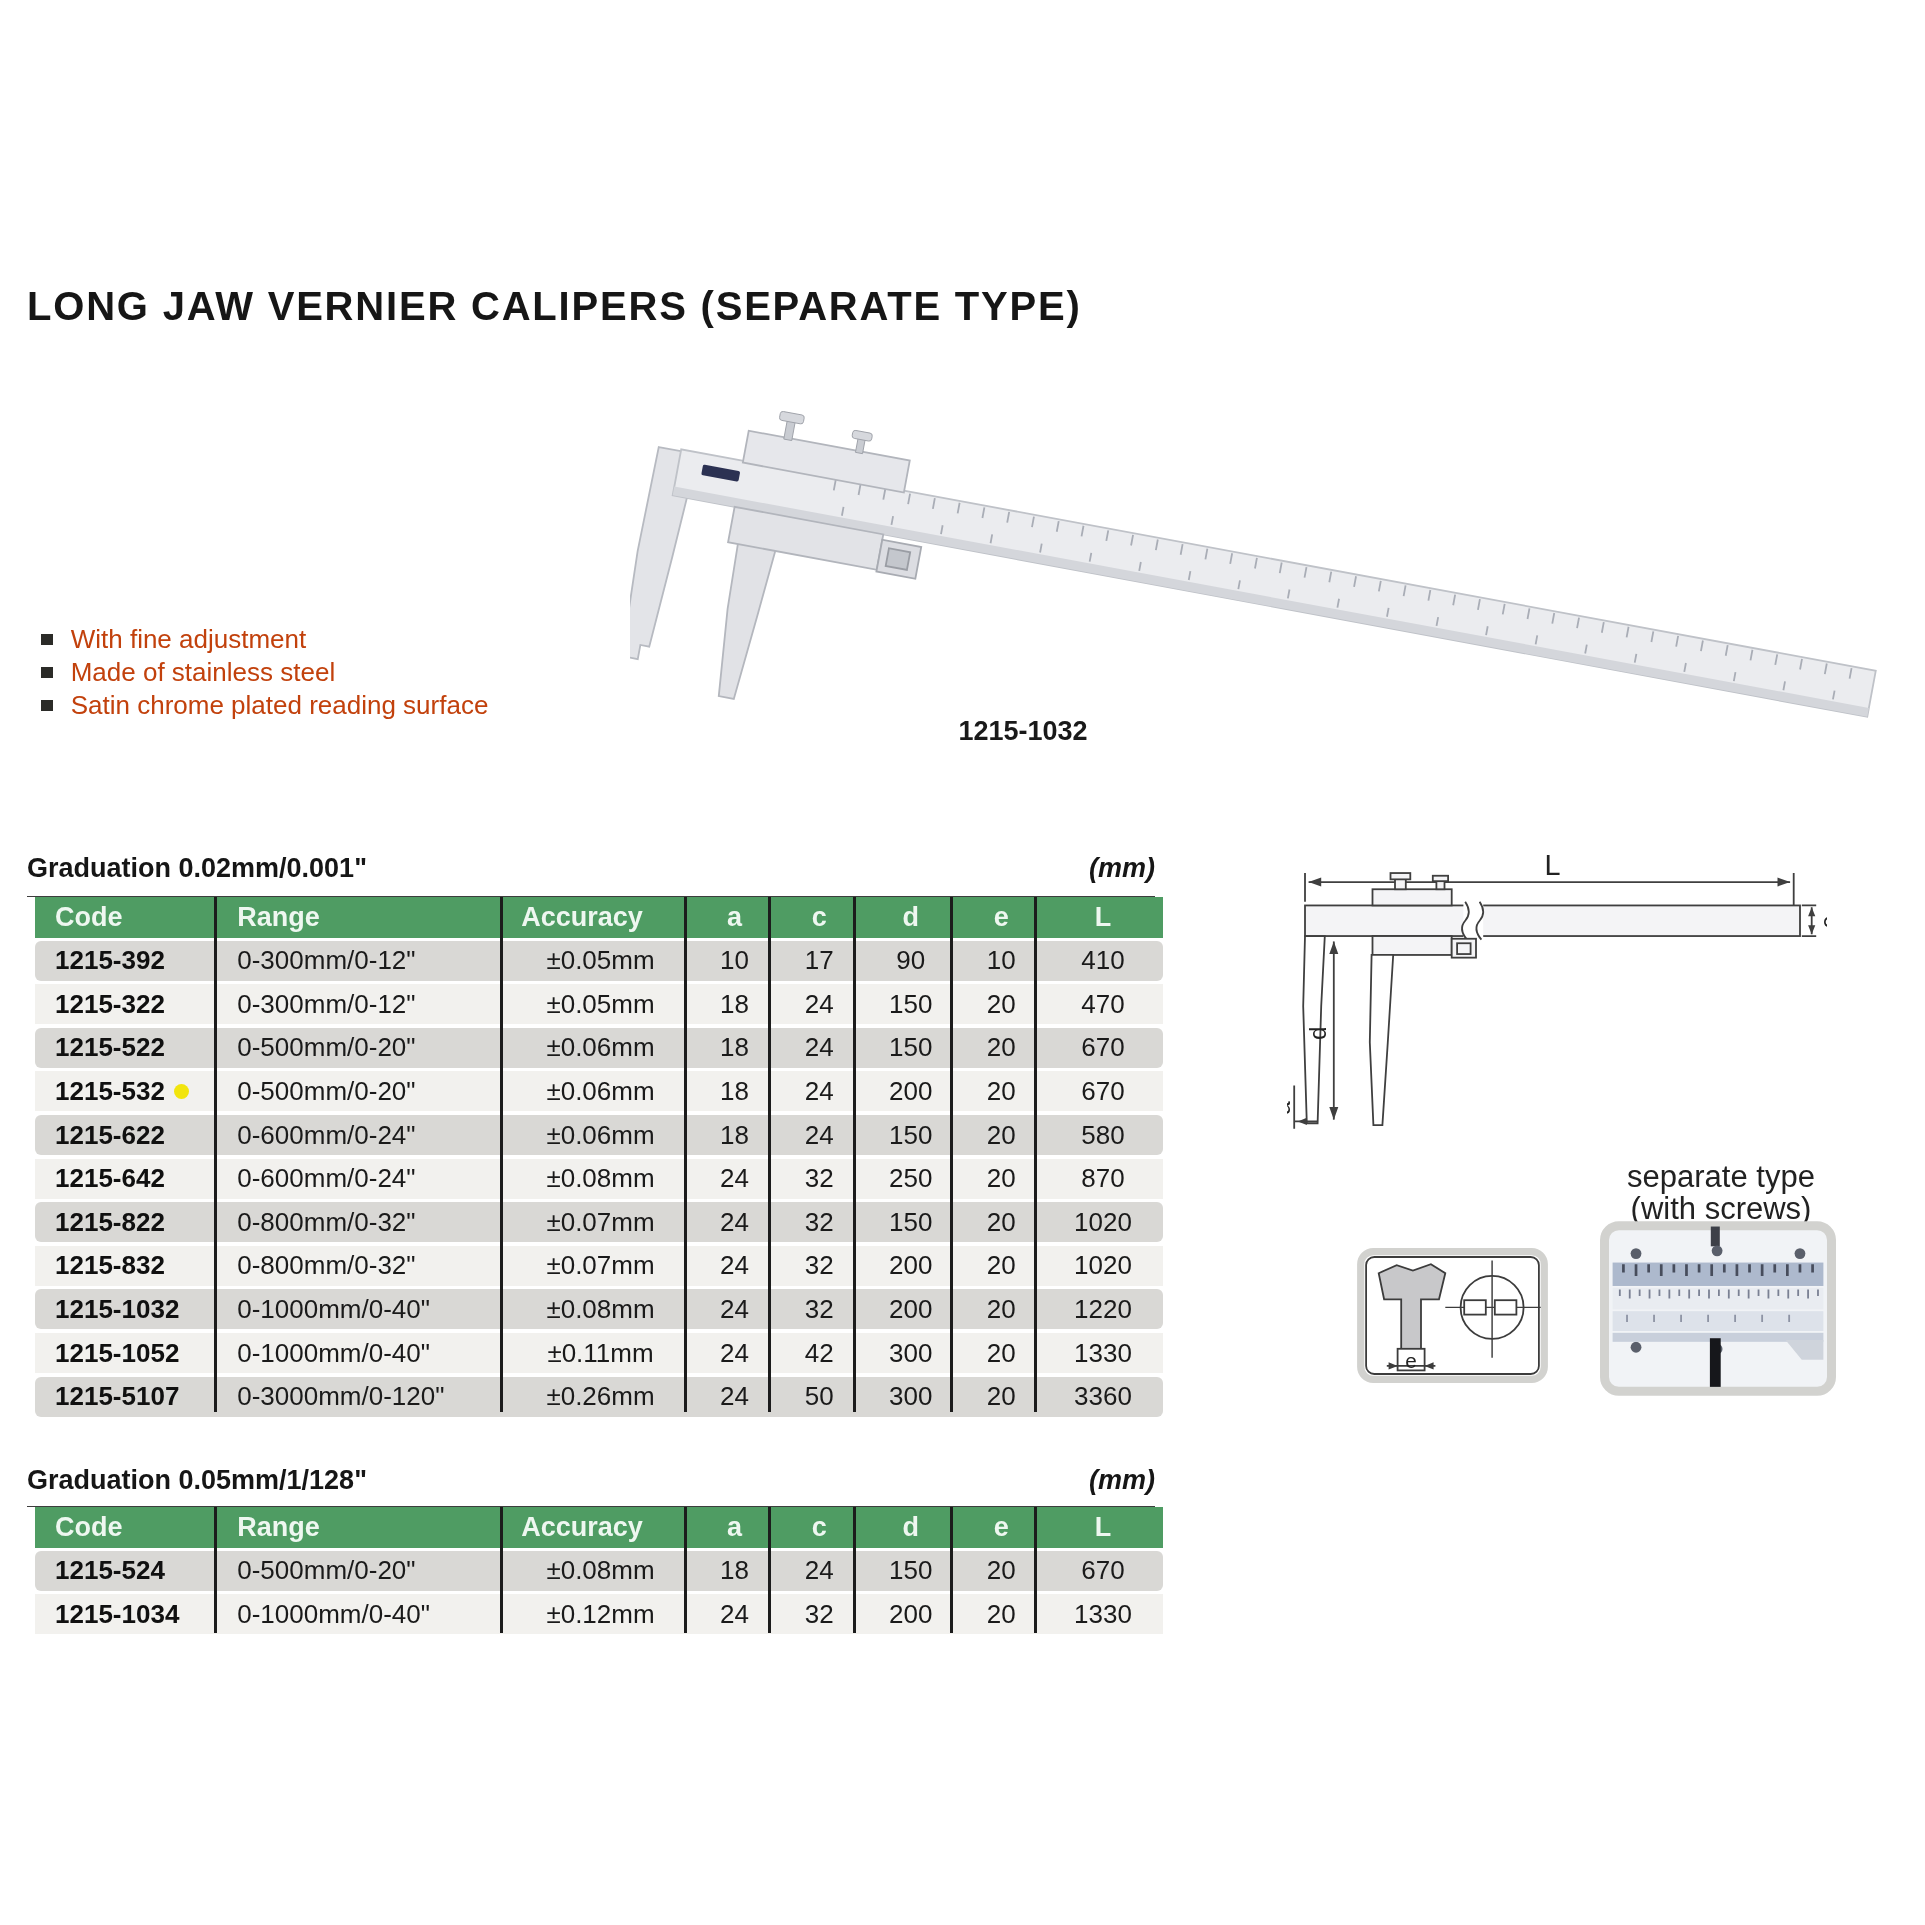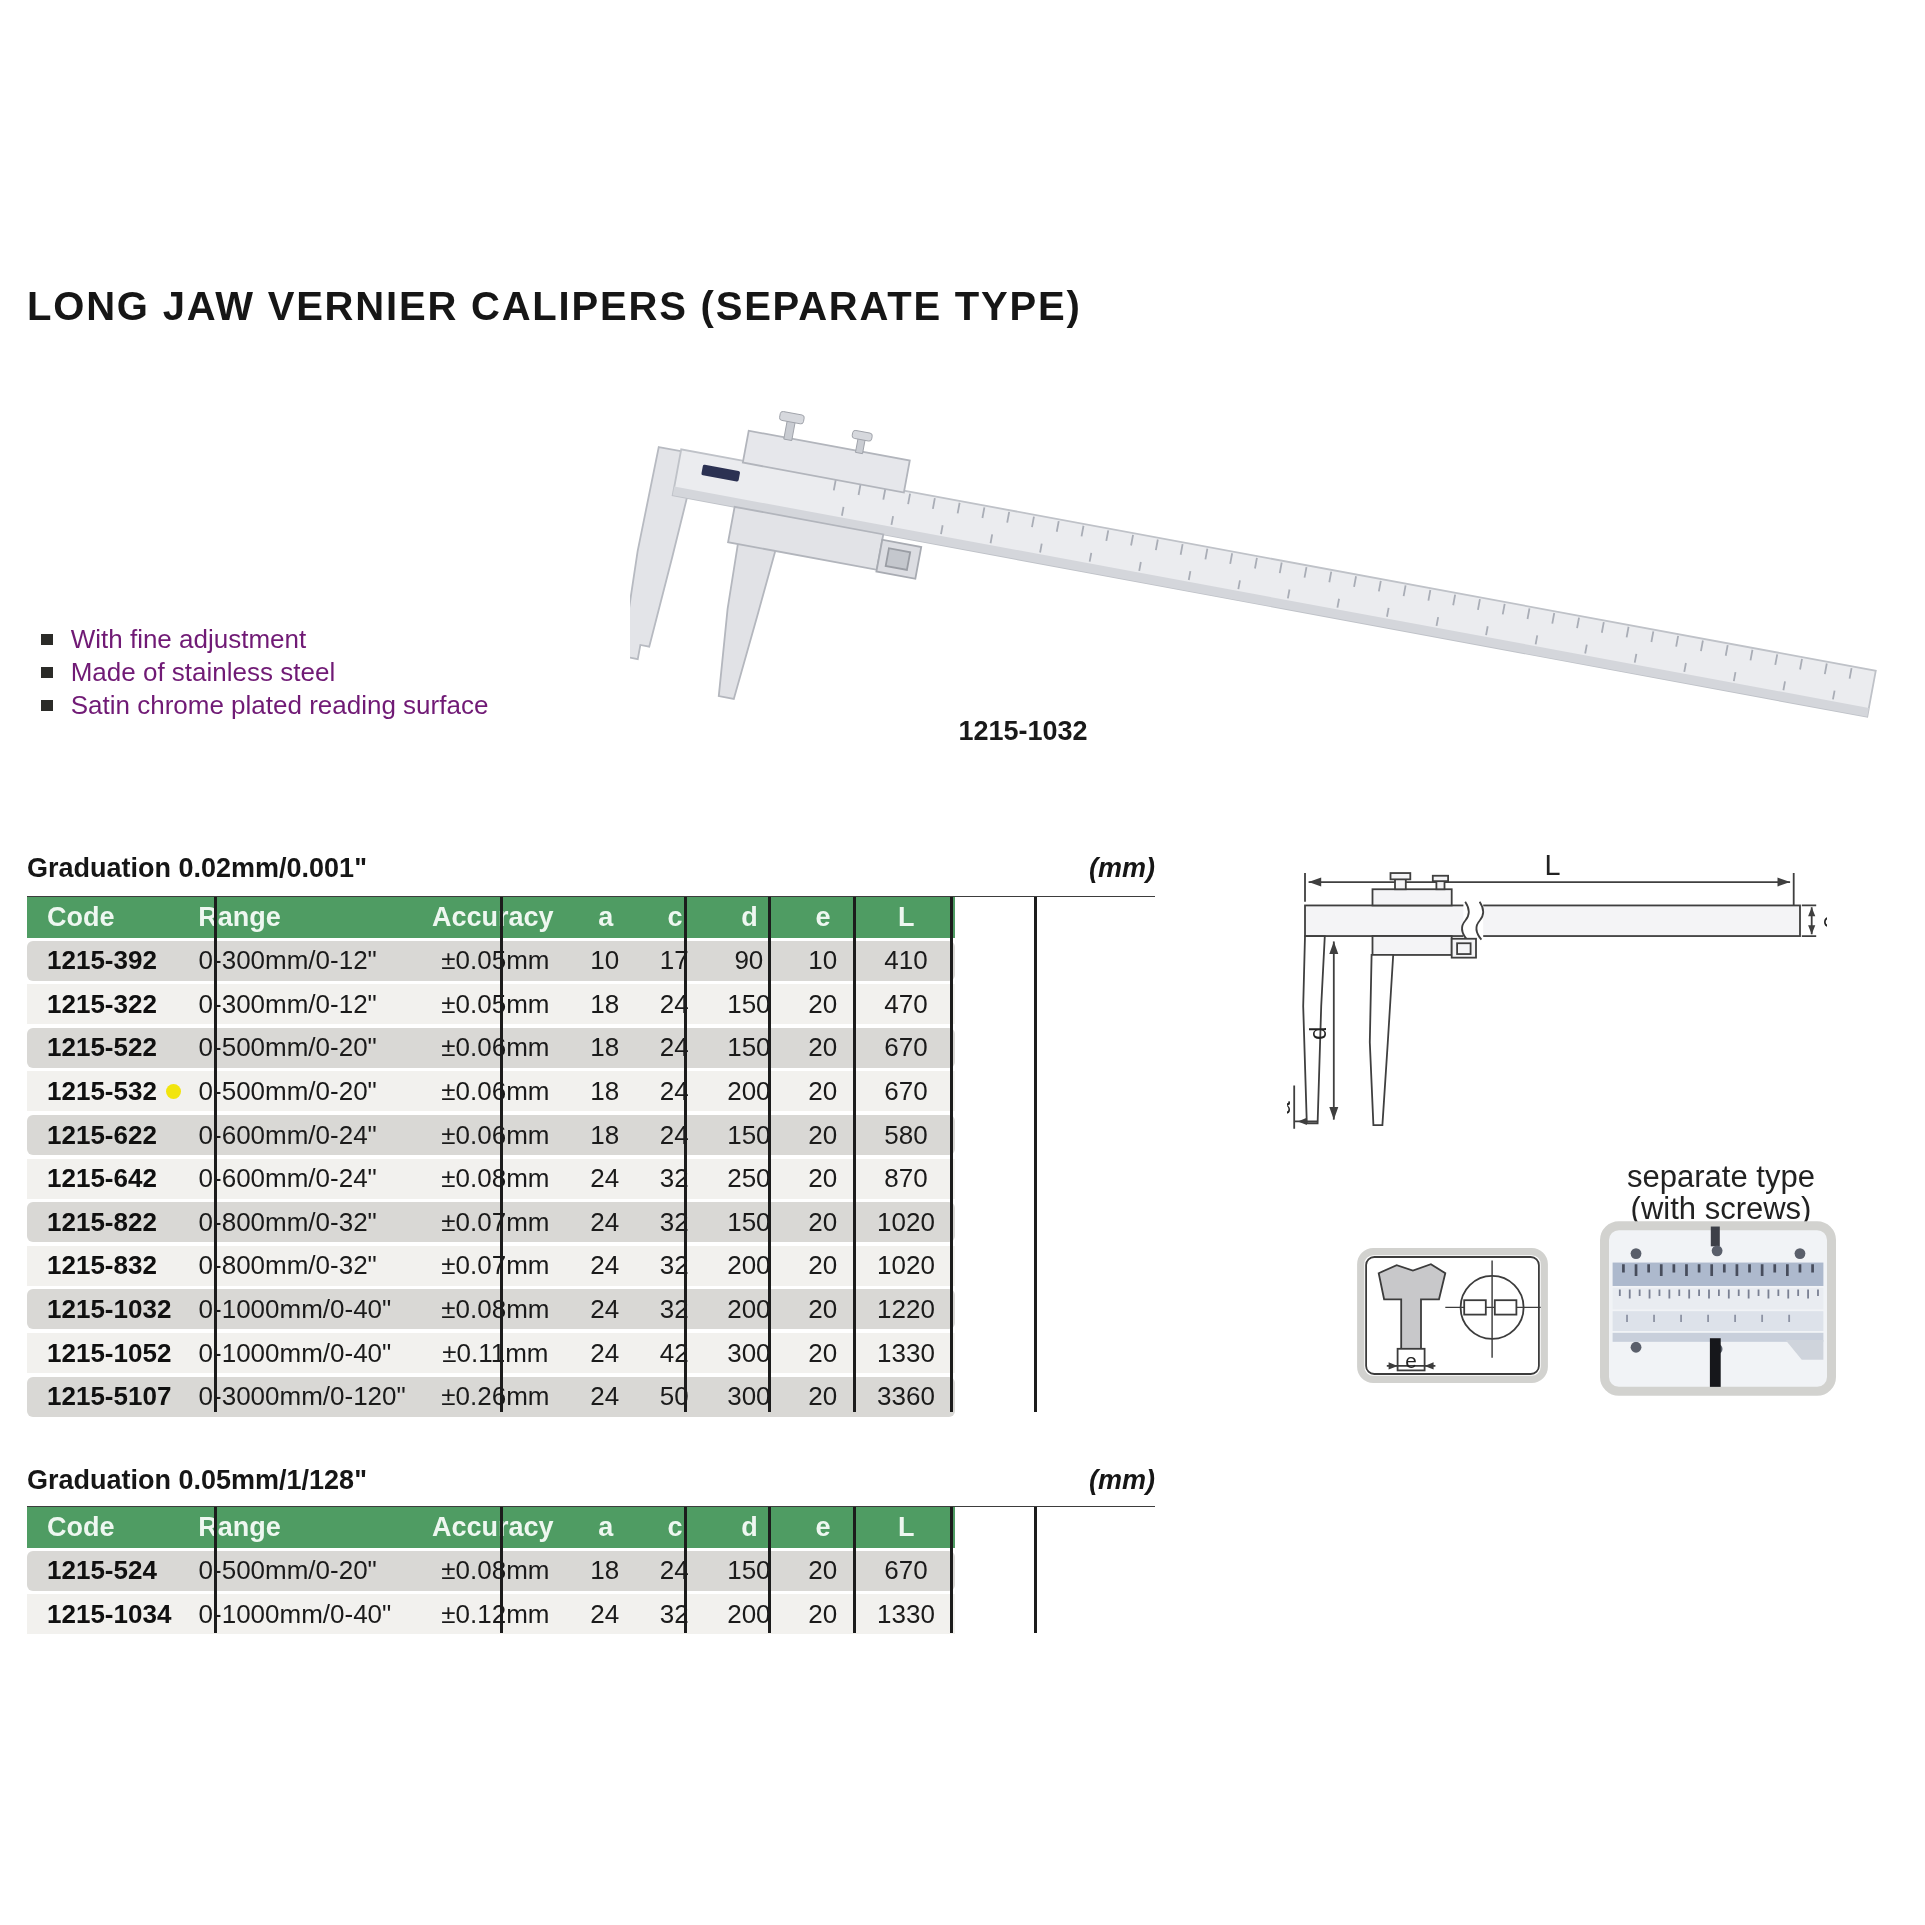"With fine adjustment" .feature { color: #701a75 -> #c2410c }
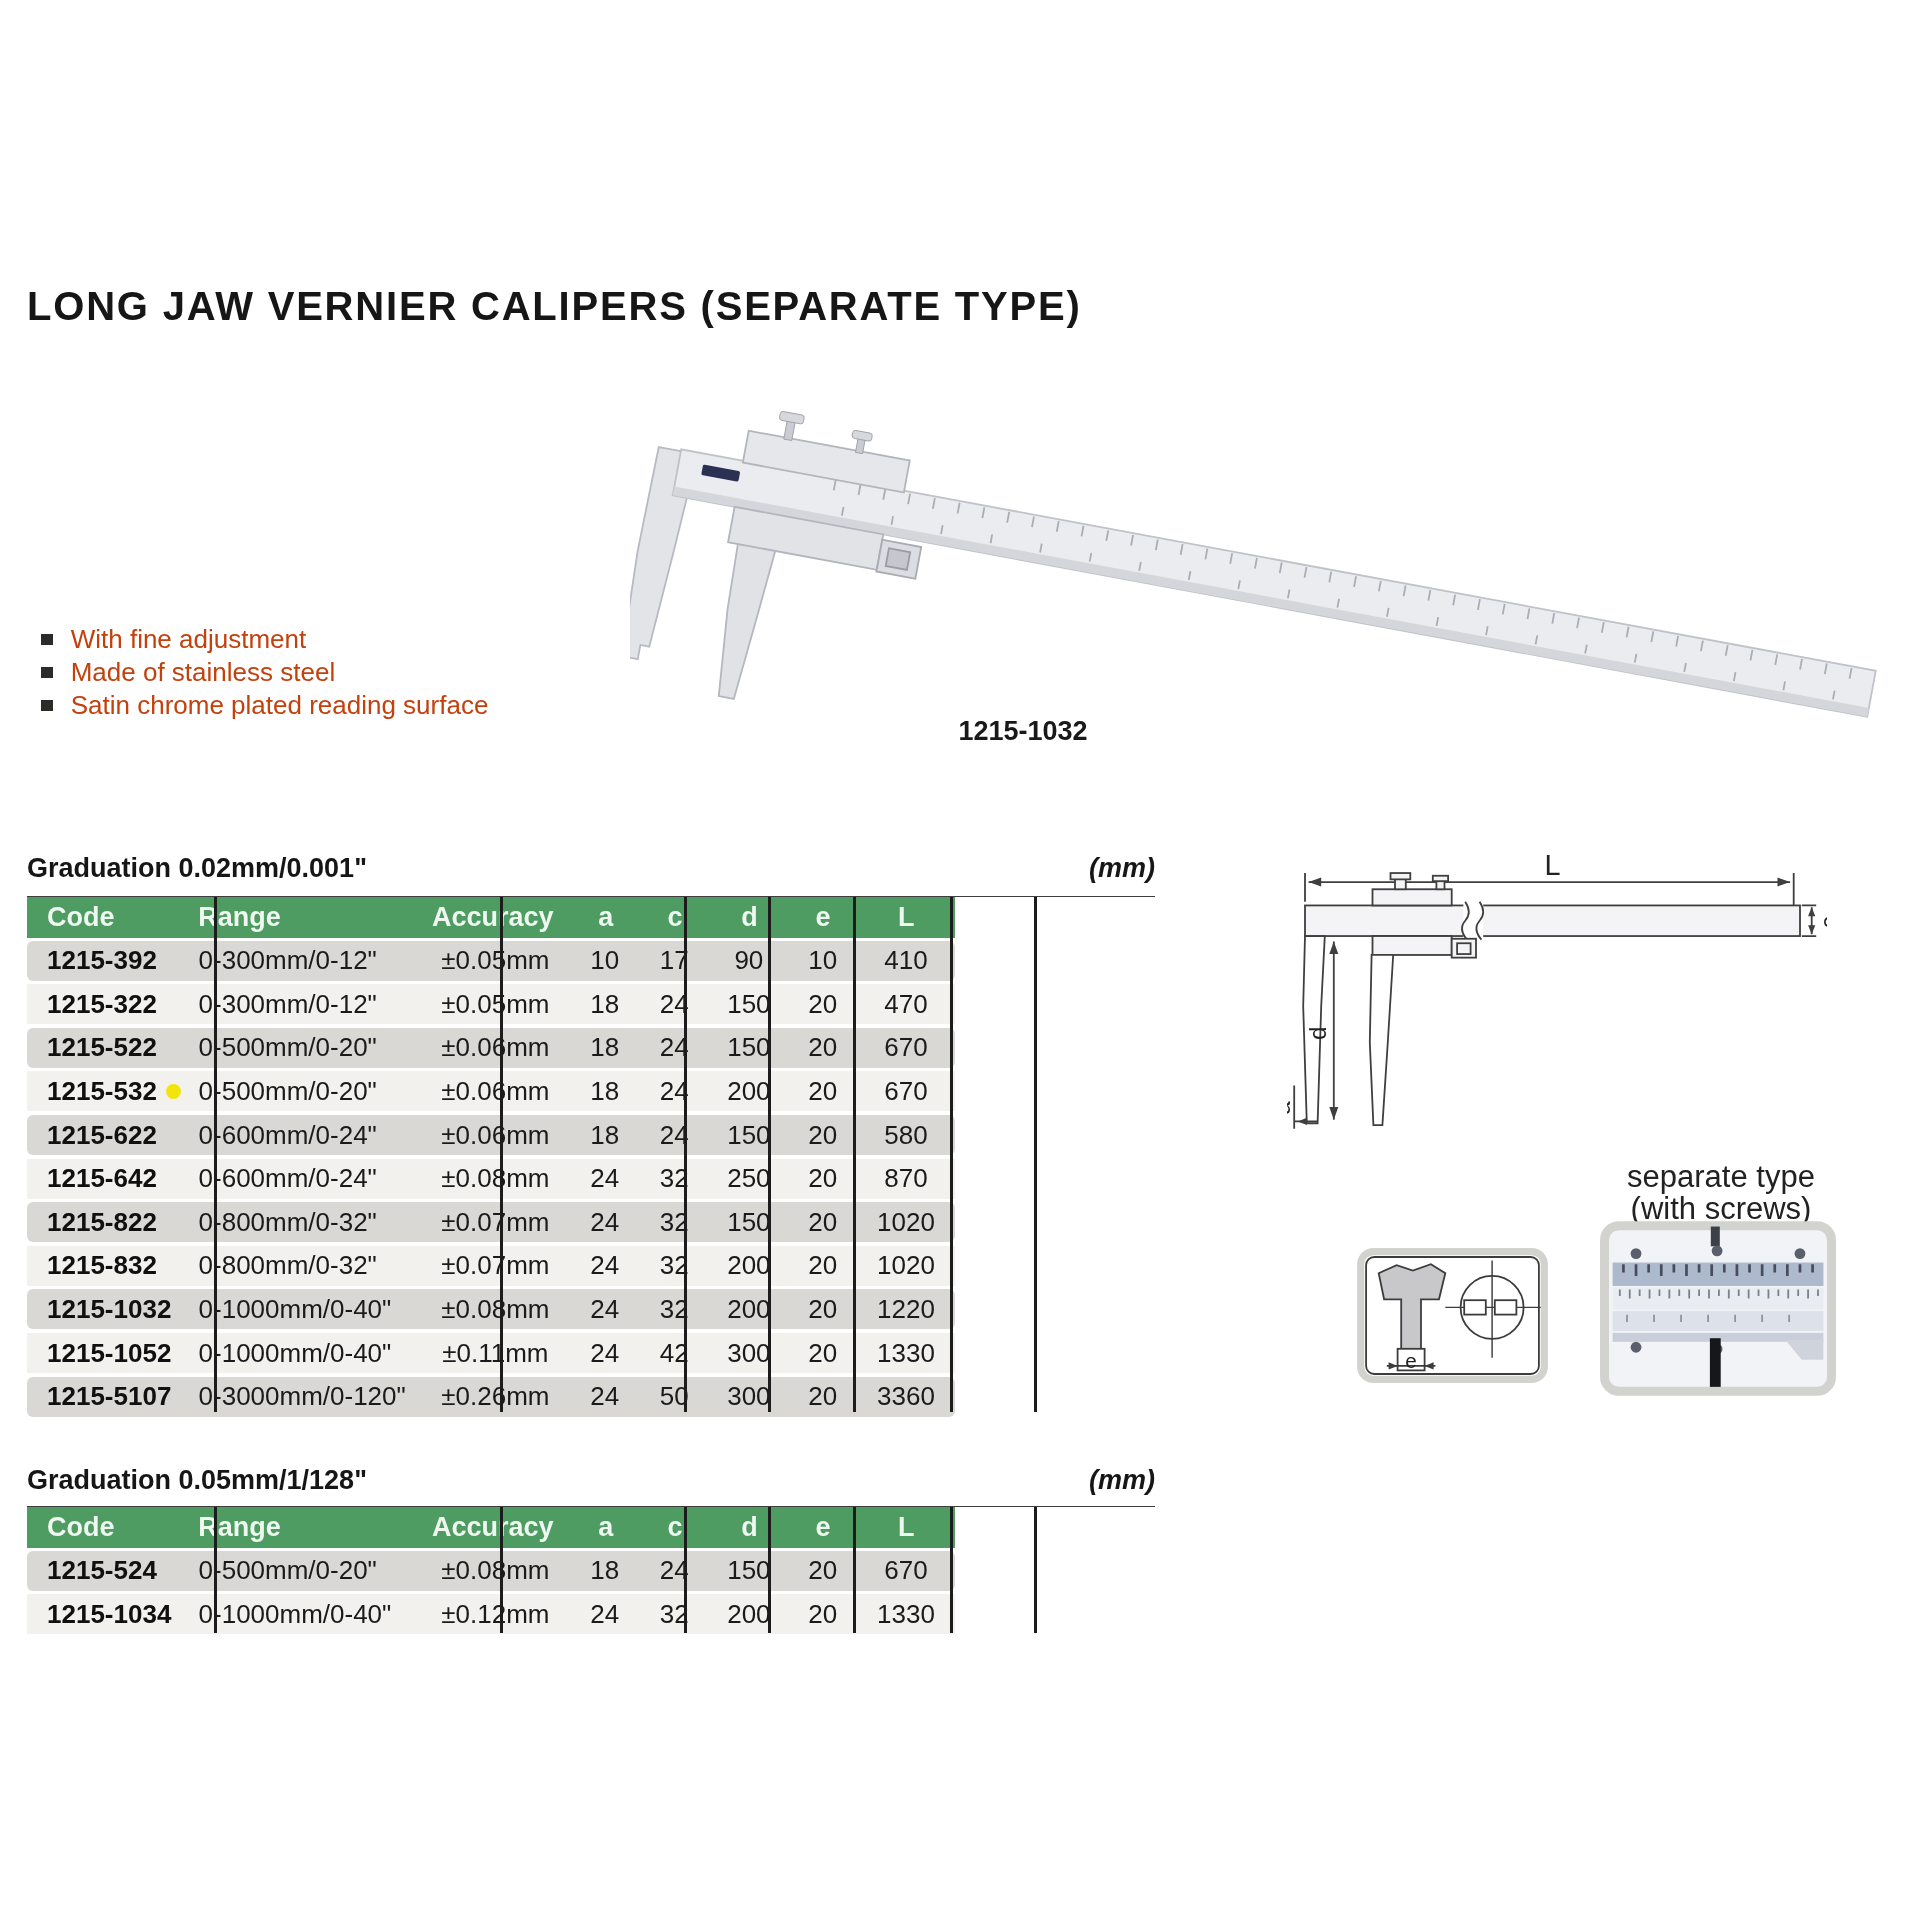"Code" .trow { margin-left: none -> 8px; width: 928px -> 1128px }
